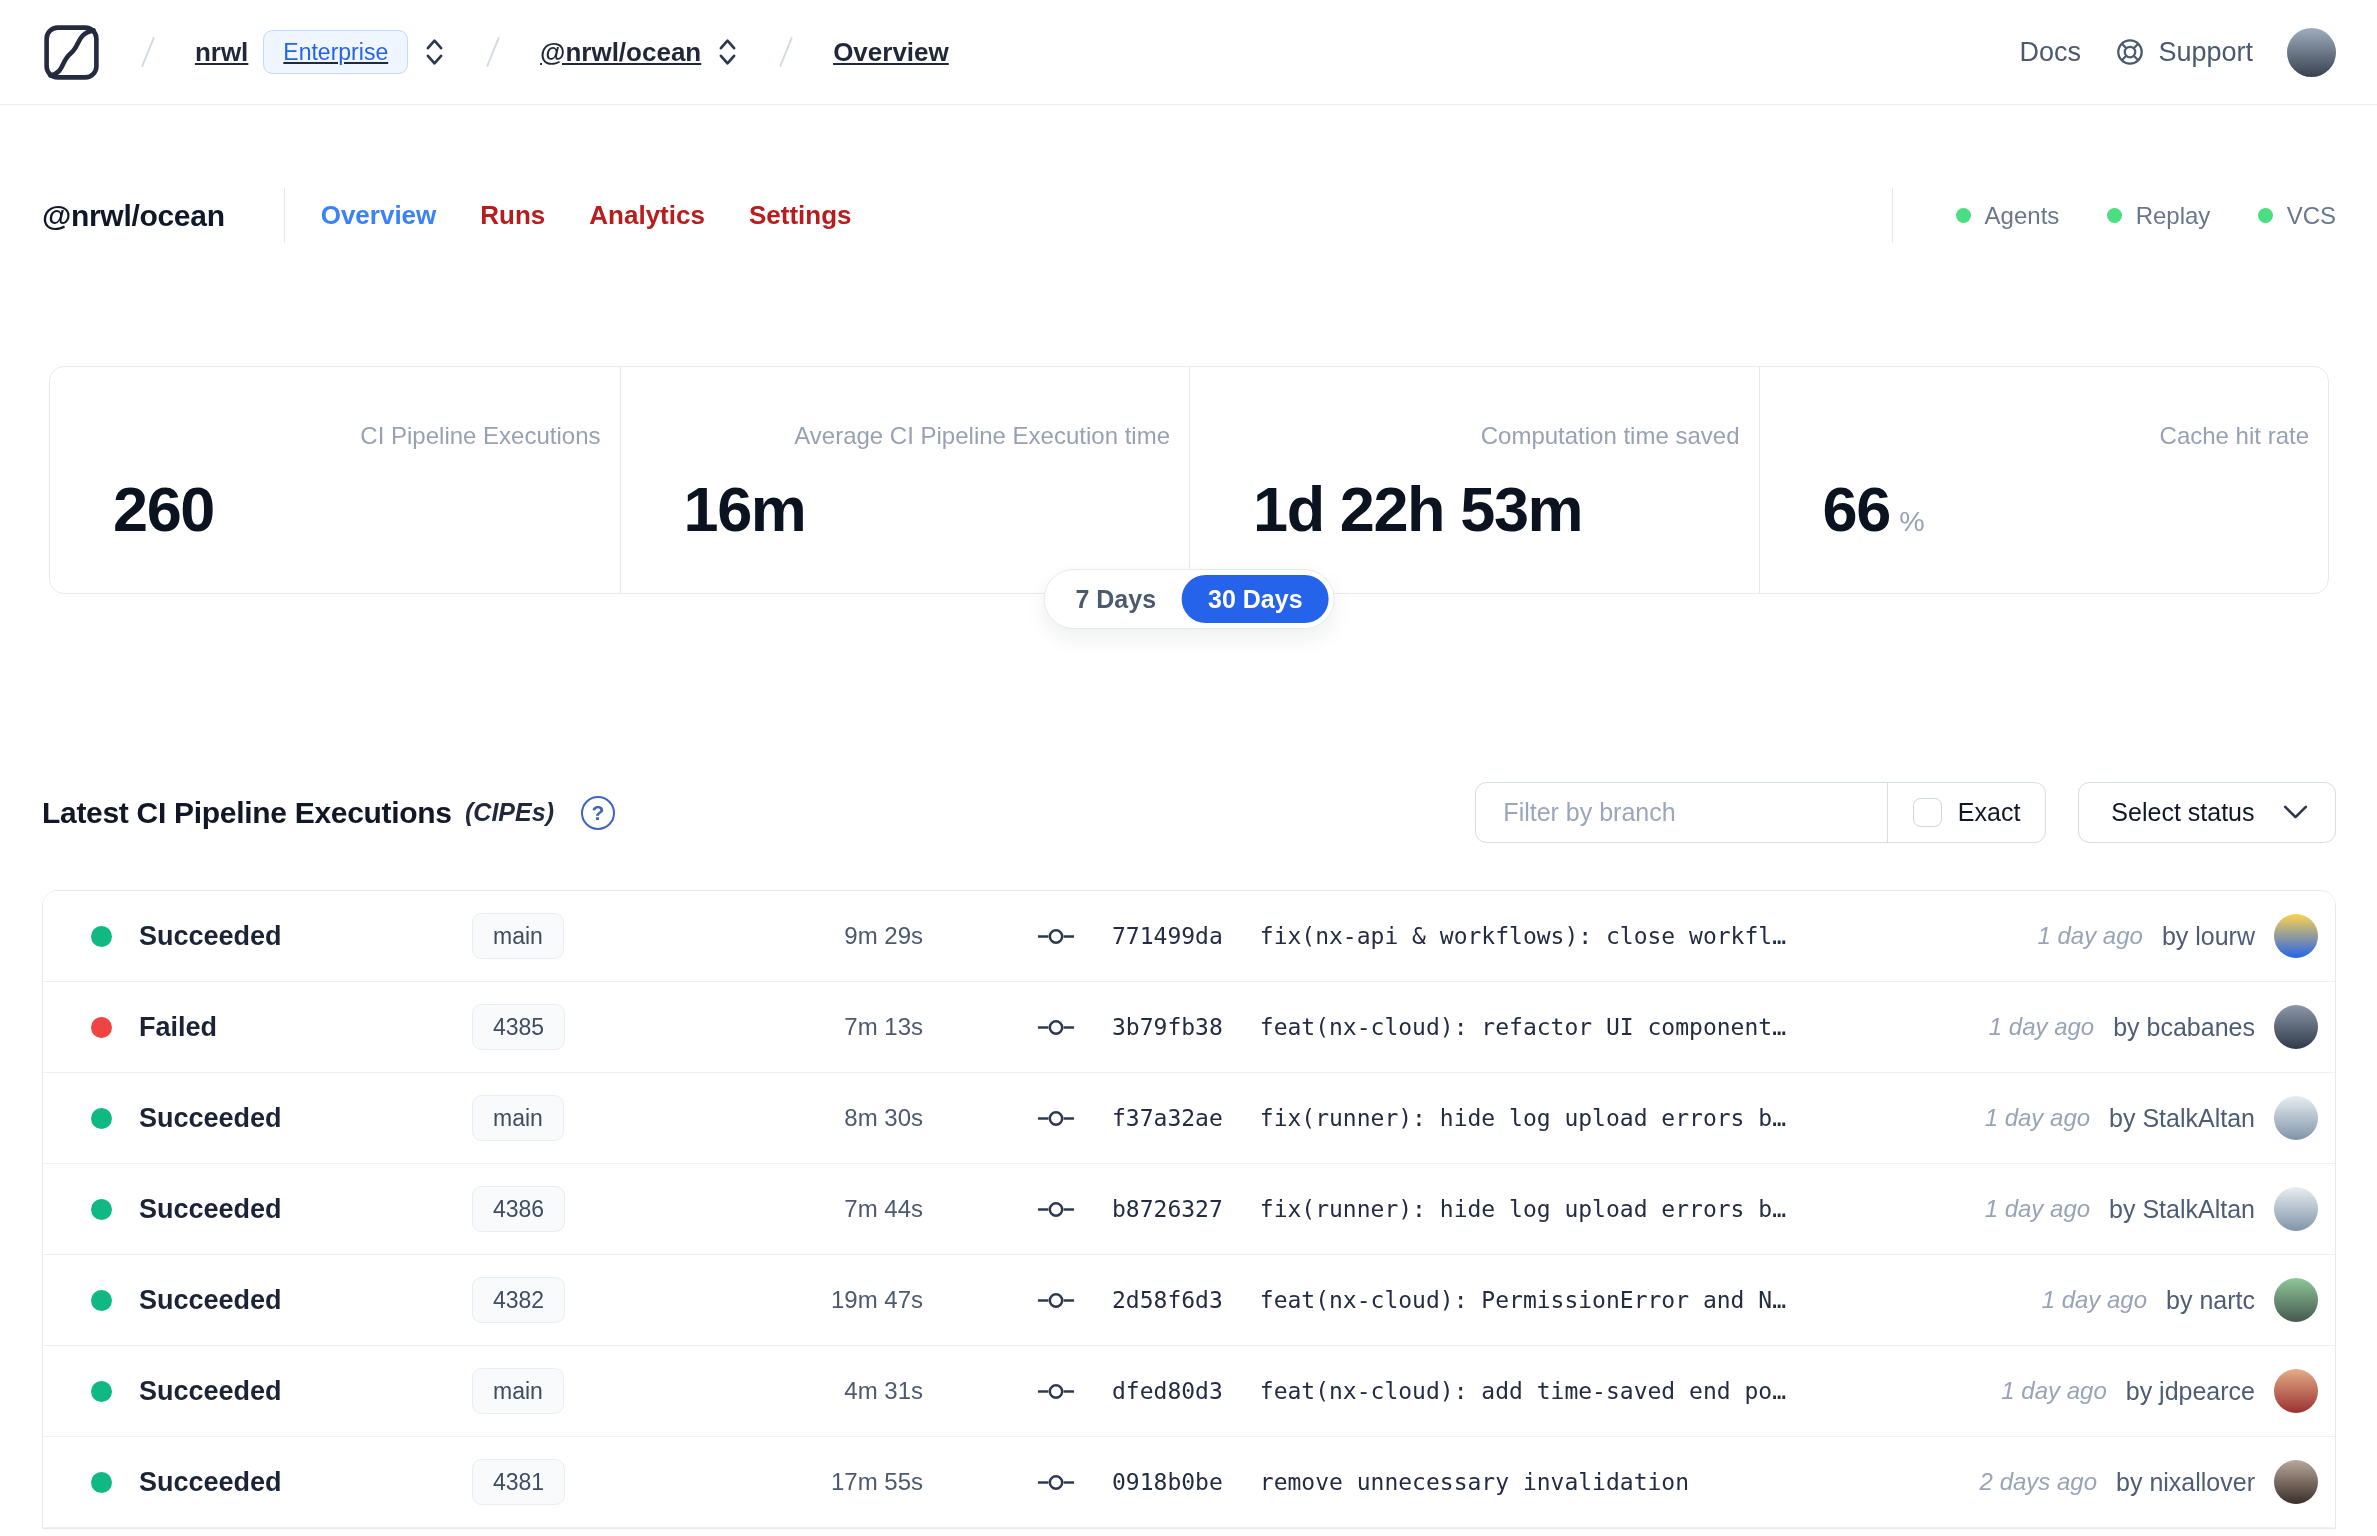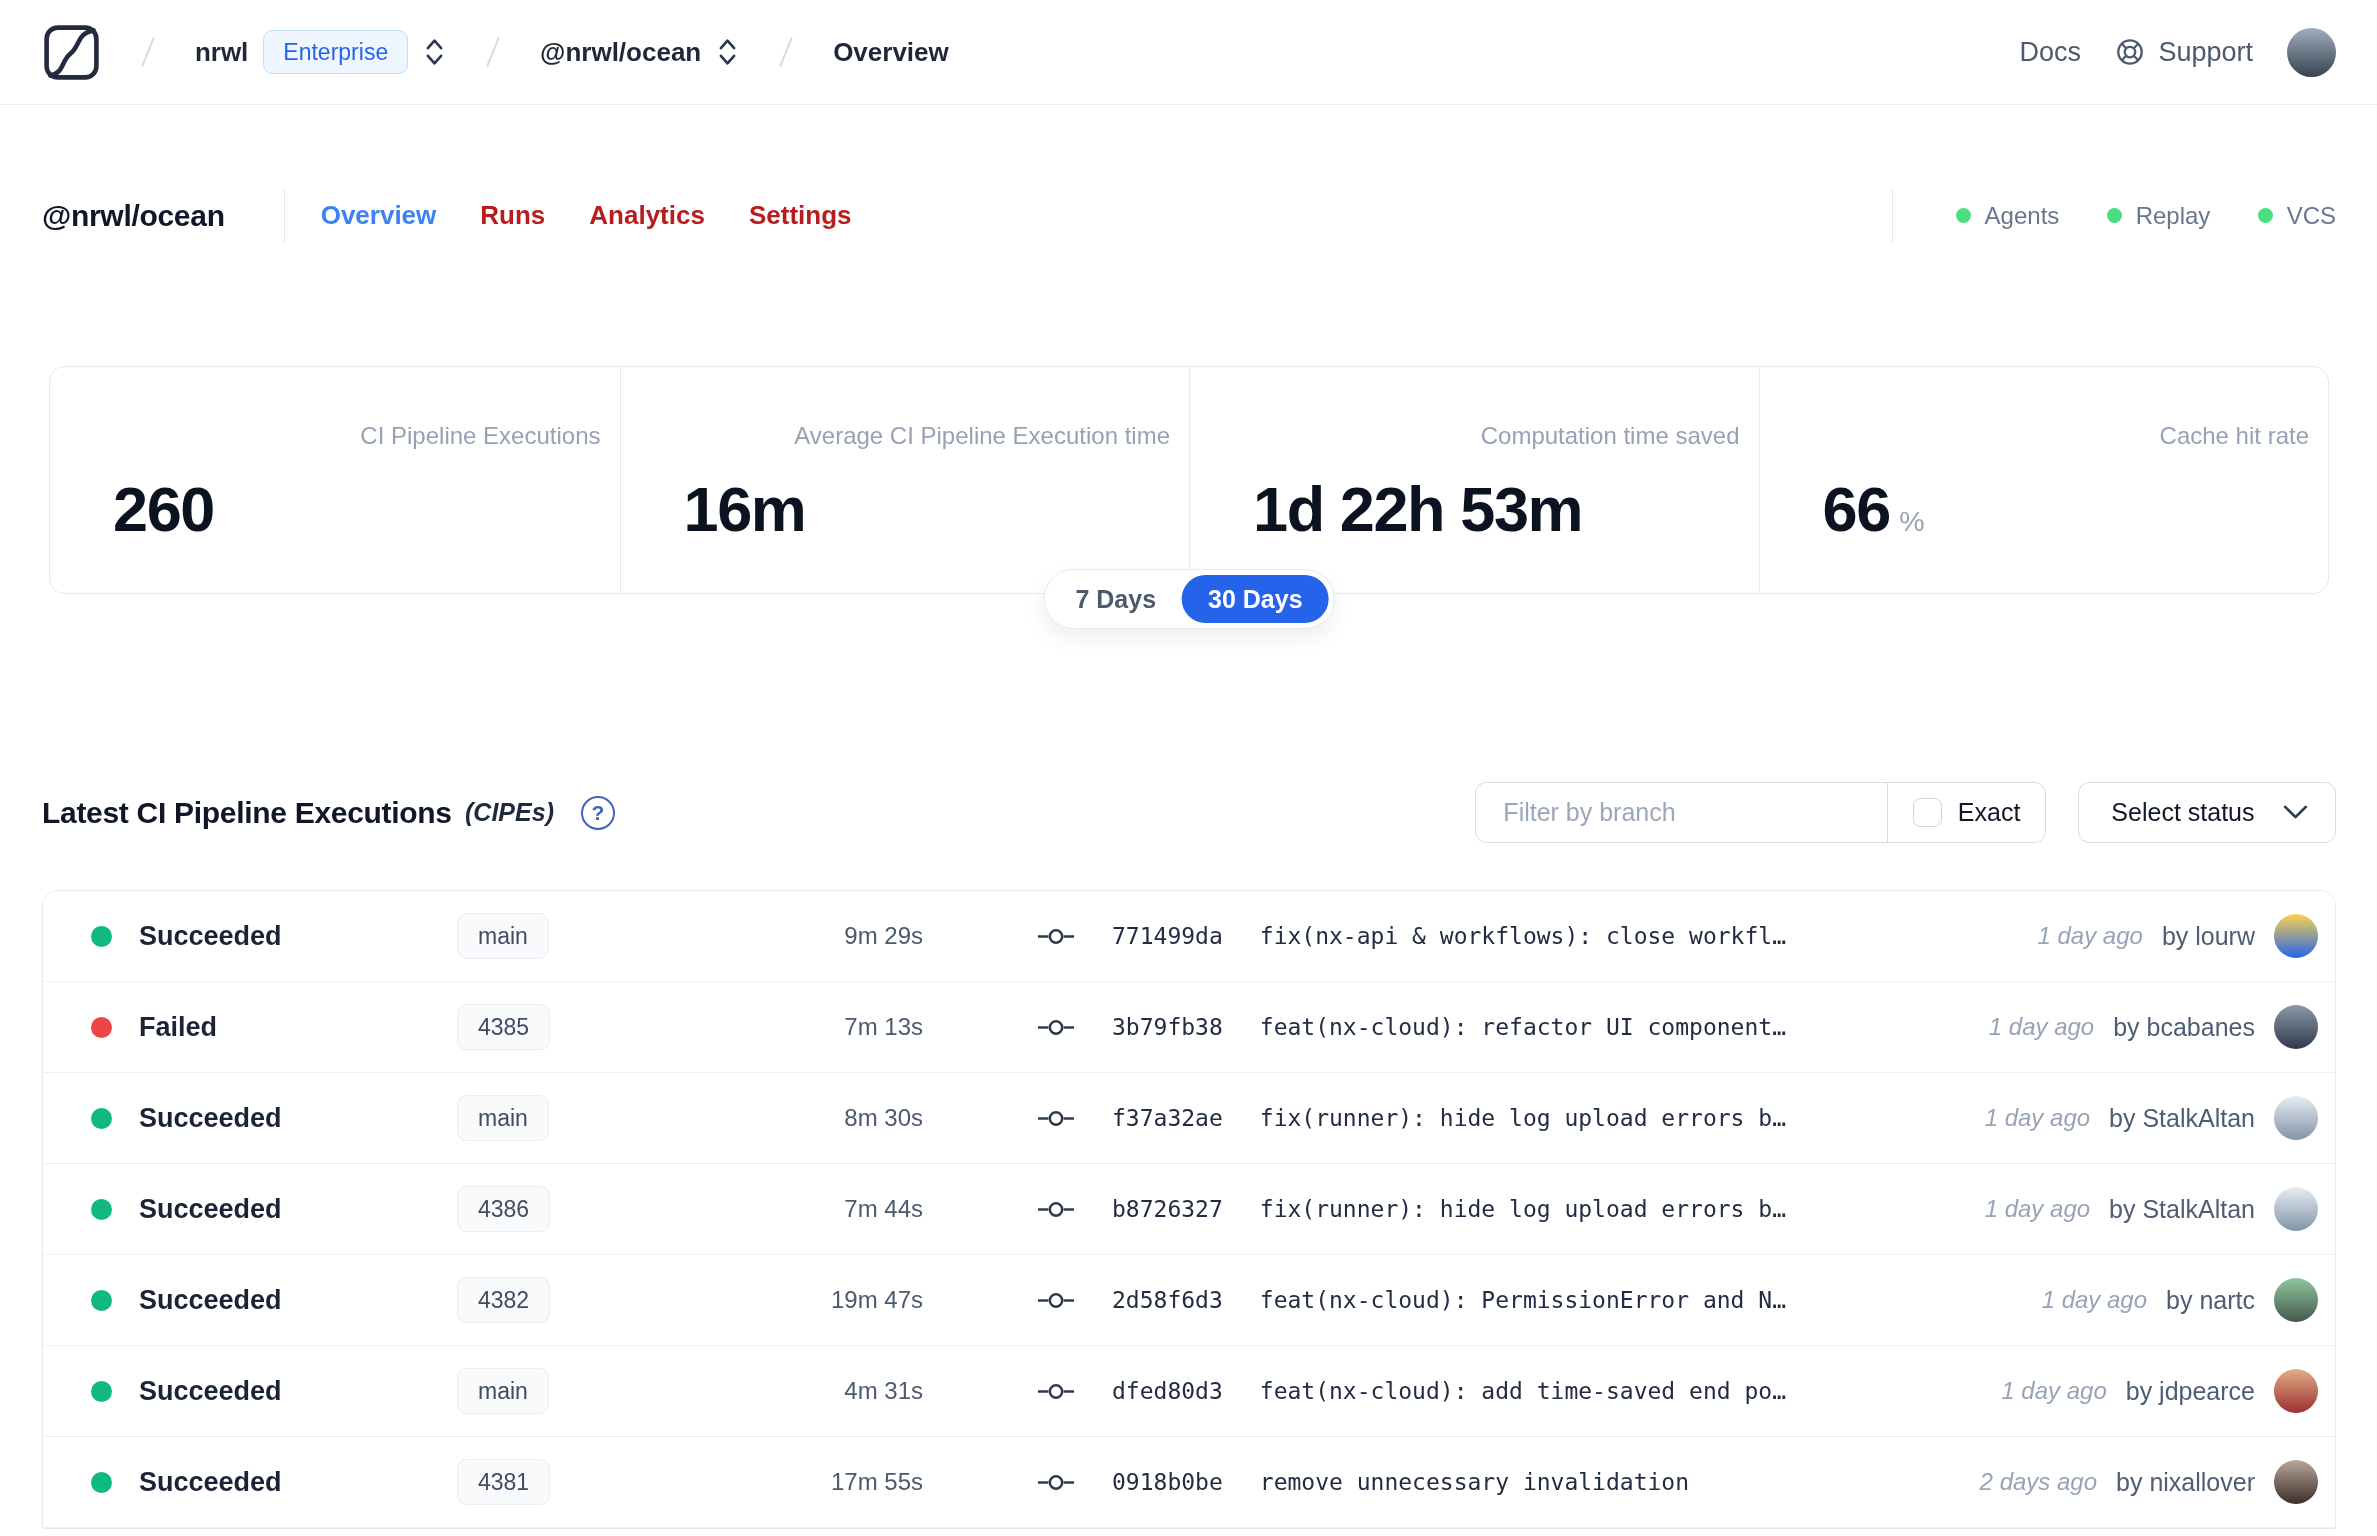"nrwl" .crumbs { text-decoration: none -> underline }
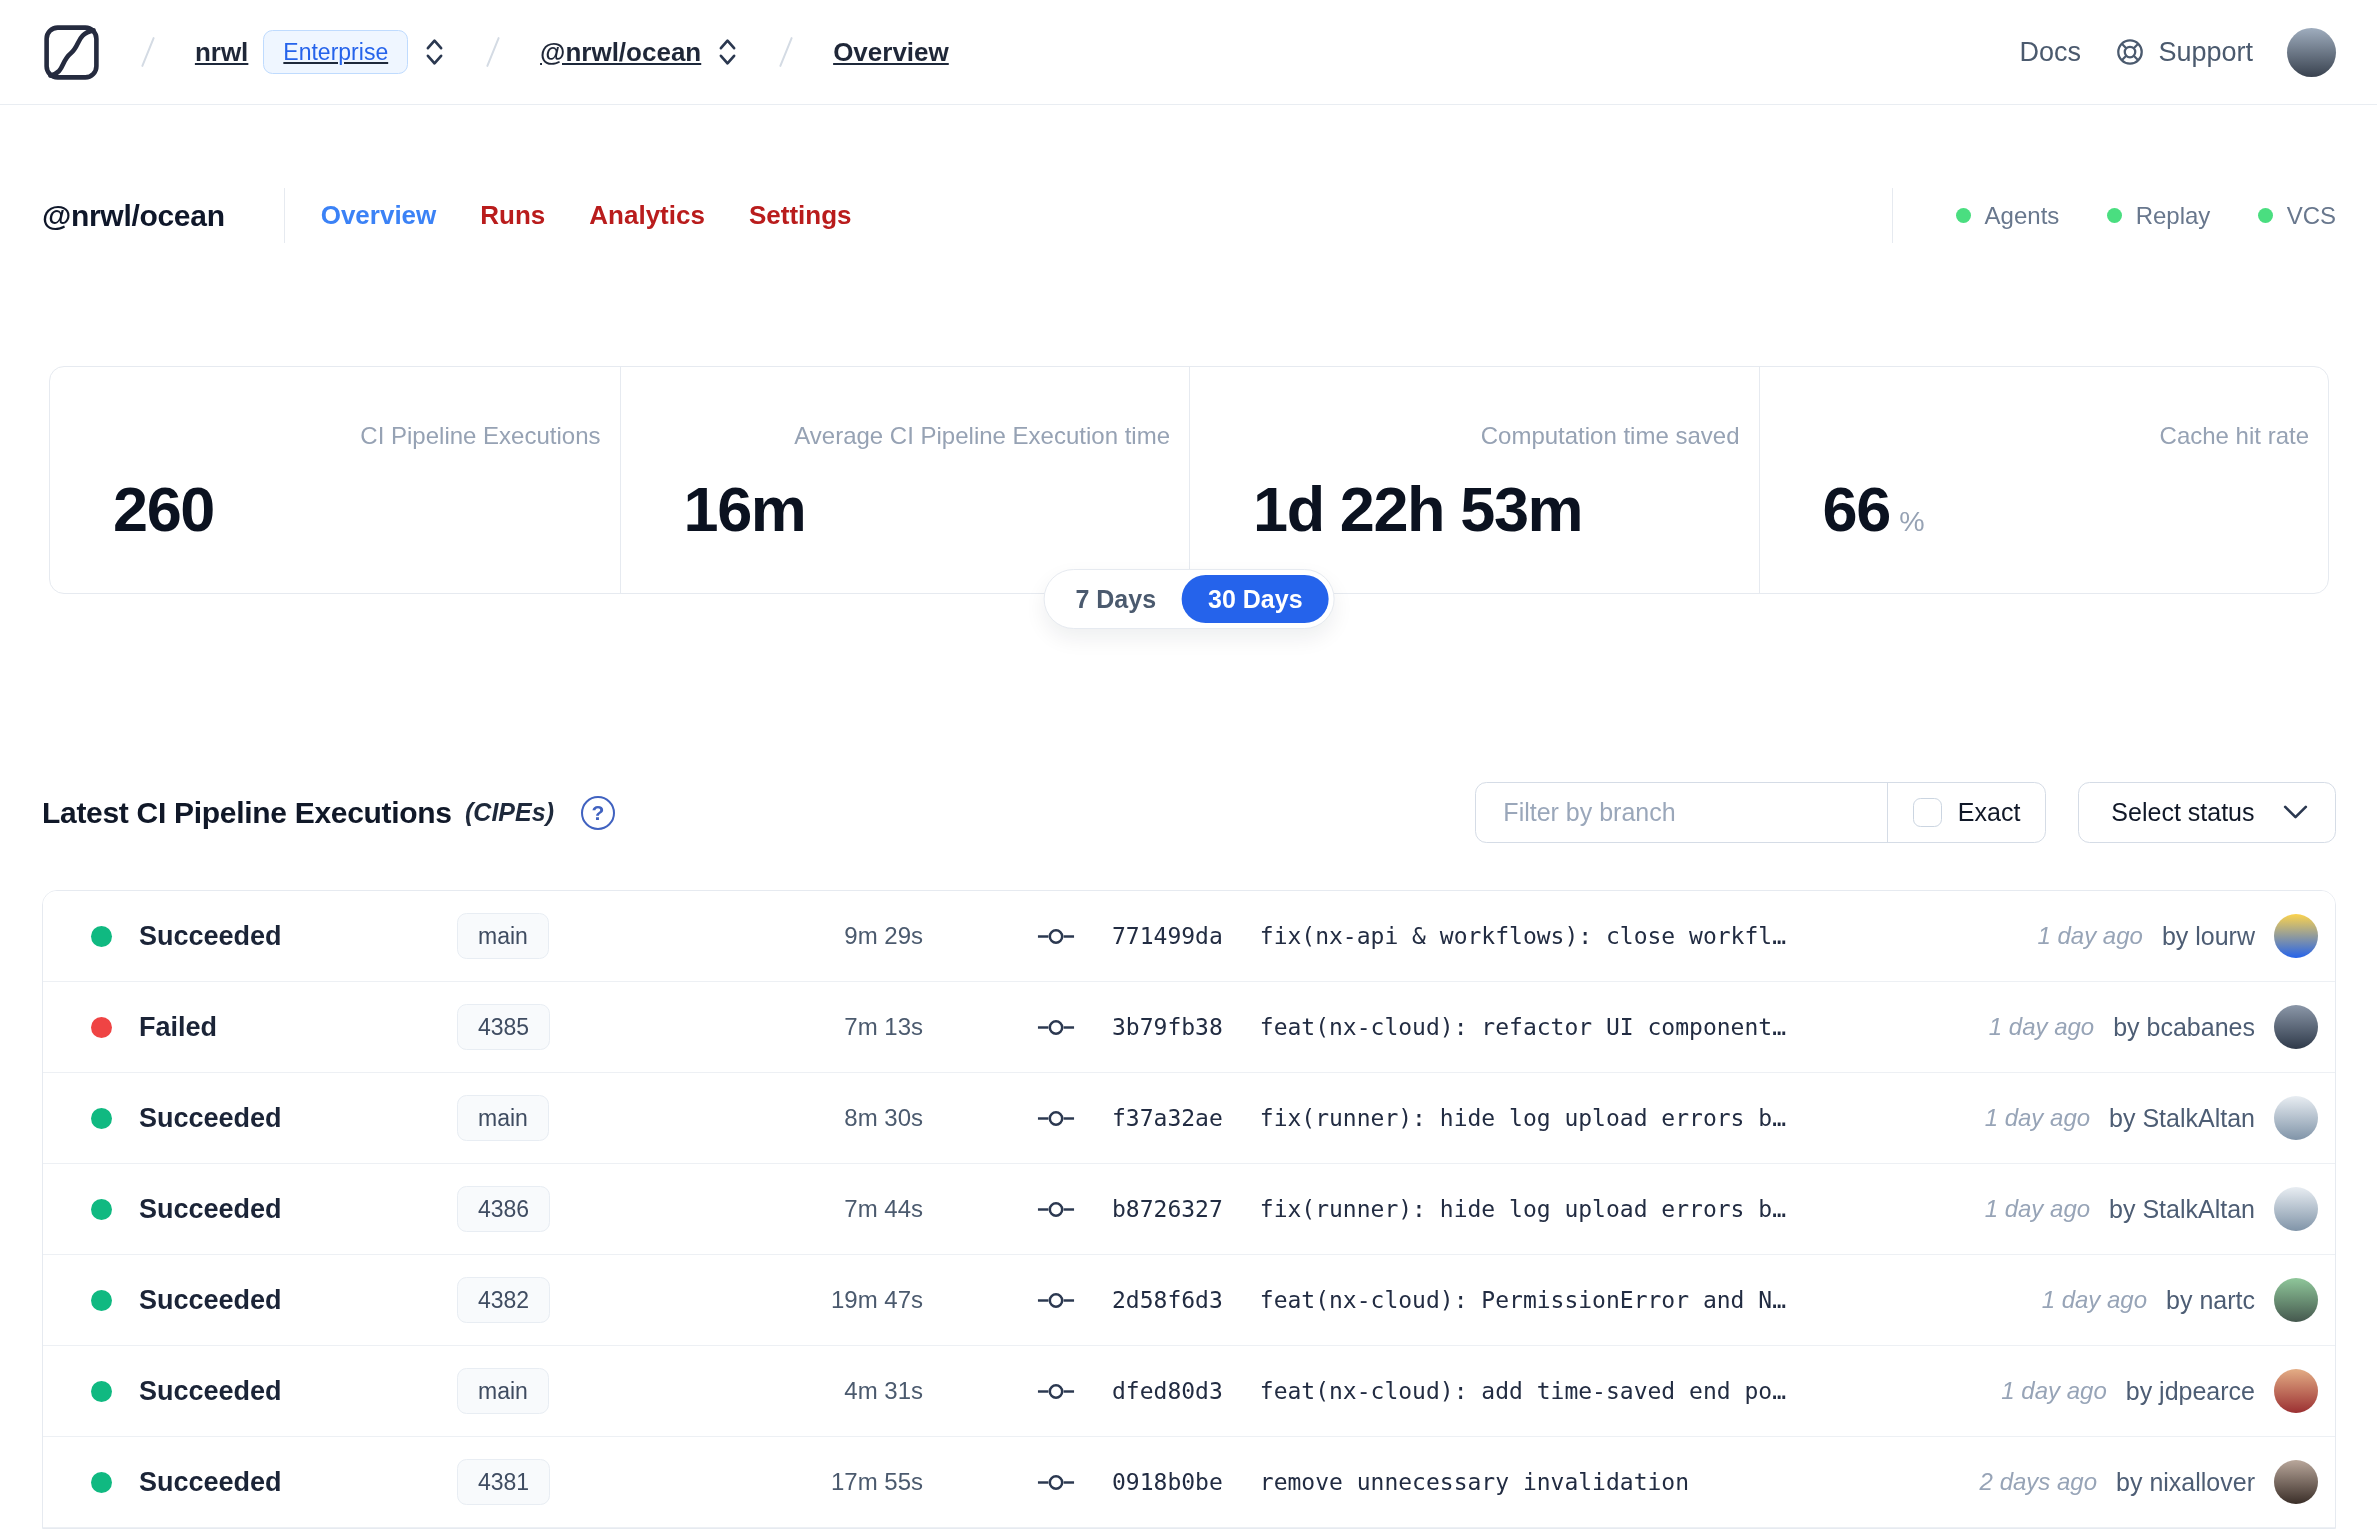"main" .branch-badge { margin-left: none -> 15px }
